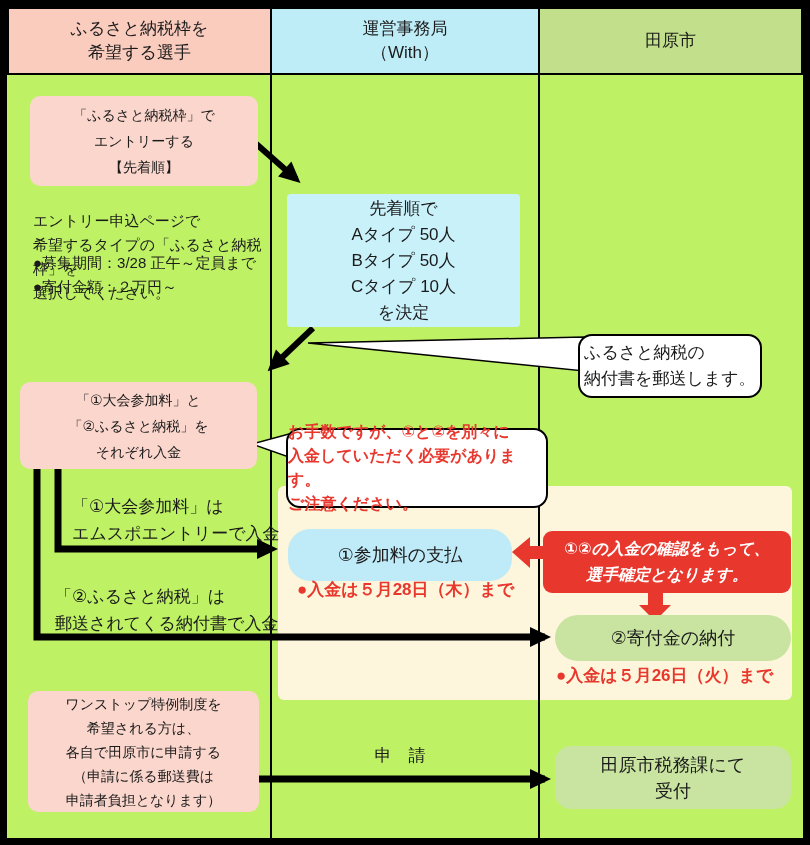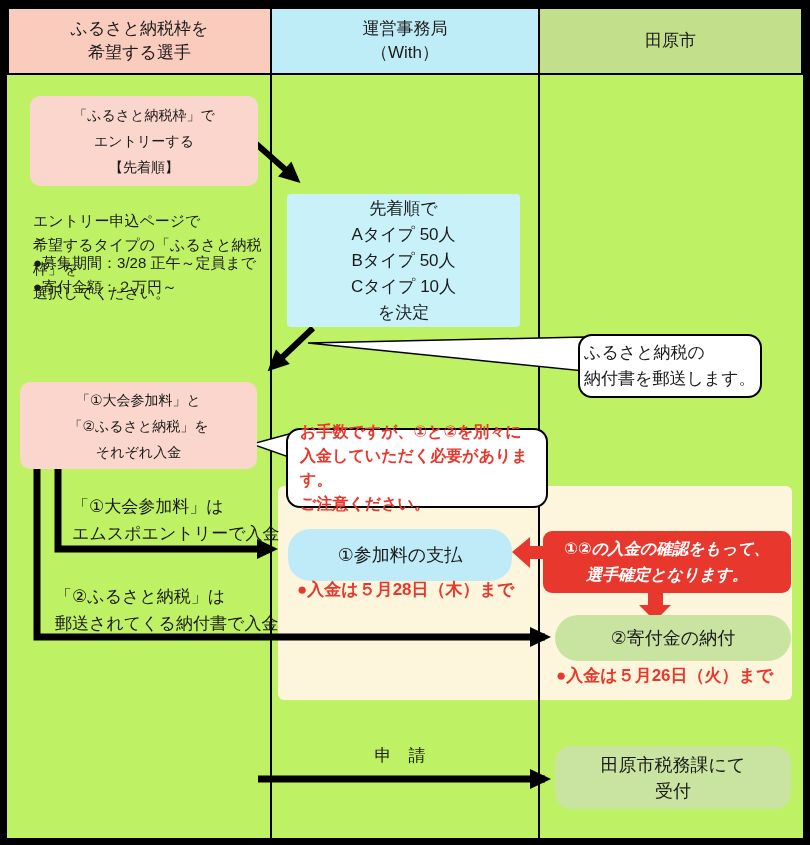"お手数ですが、①と②を別々に" div.bubble { padding: 4px 12px -> 4px 0 }
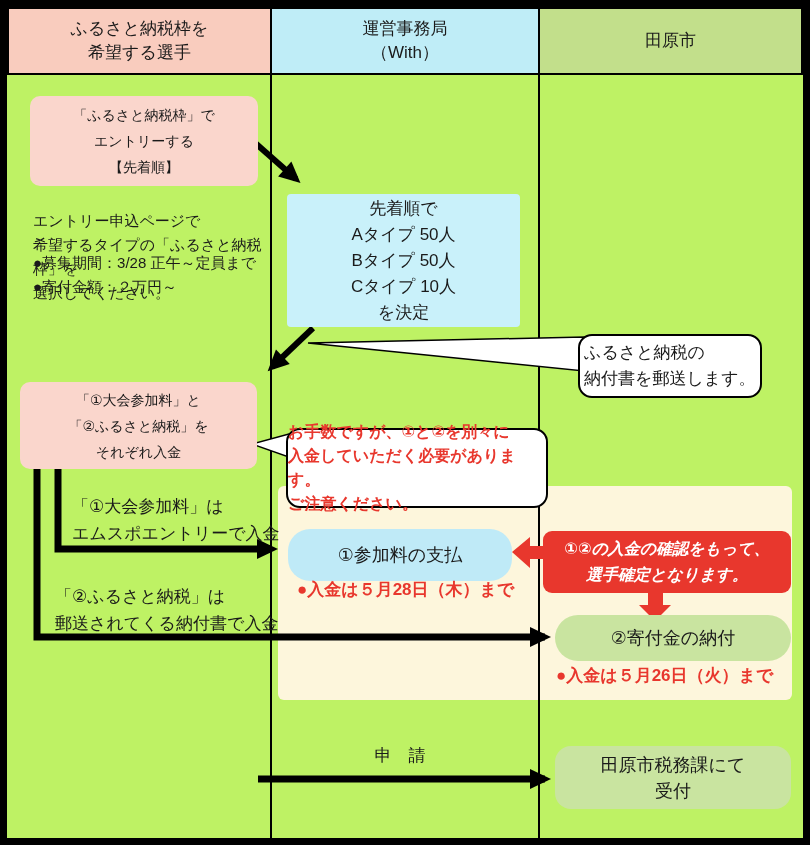"ワンストップ特例制度を" div.box { html: none -> <div>ワンストップ特例制度を 希望される方は、 各自で田原市に申請する （申請に係る郵送費は 申請者負担となります）</div> }
